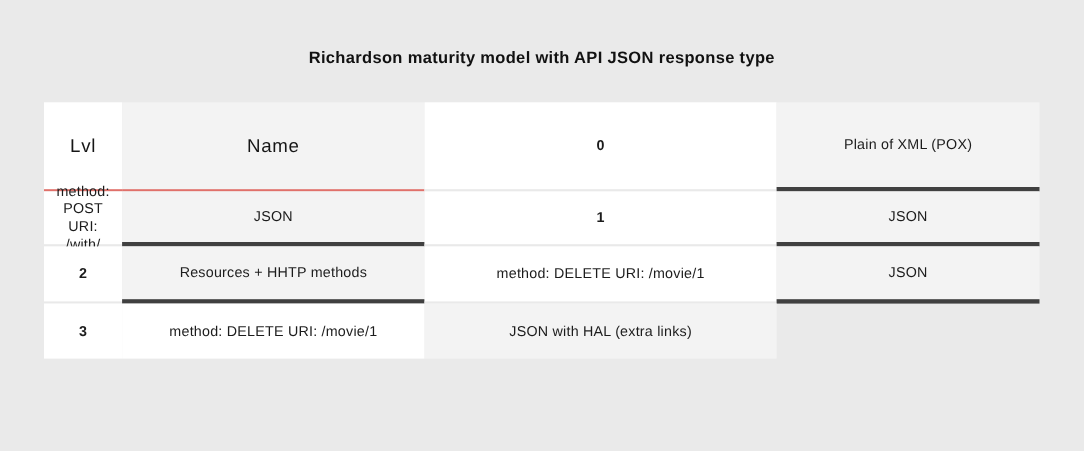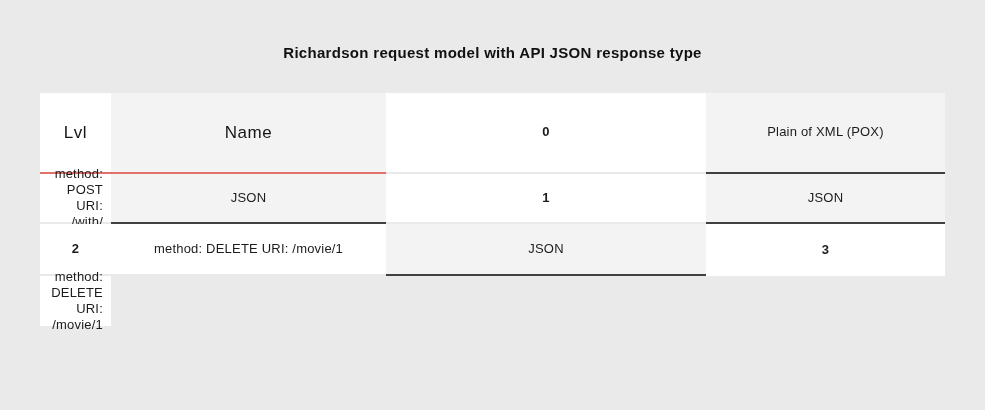"Richardson request model with API" div.page-title { text: request -> maturity }
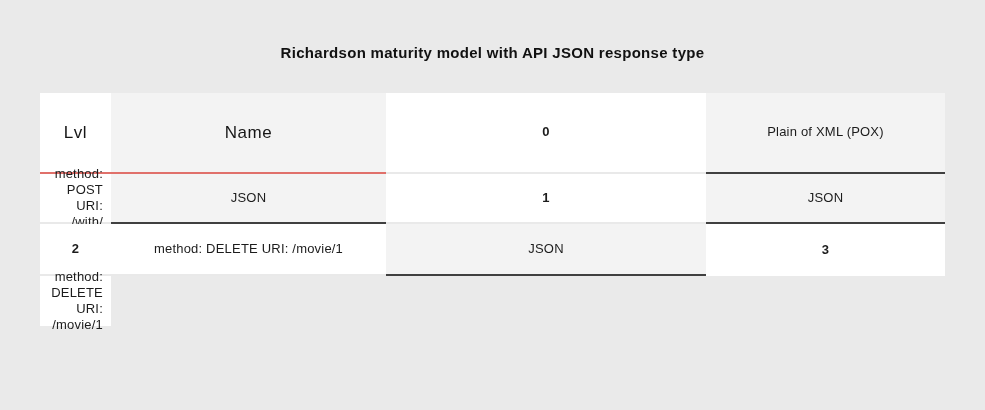"Lvl" .cell { text-align: right -> center }
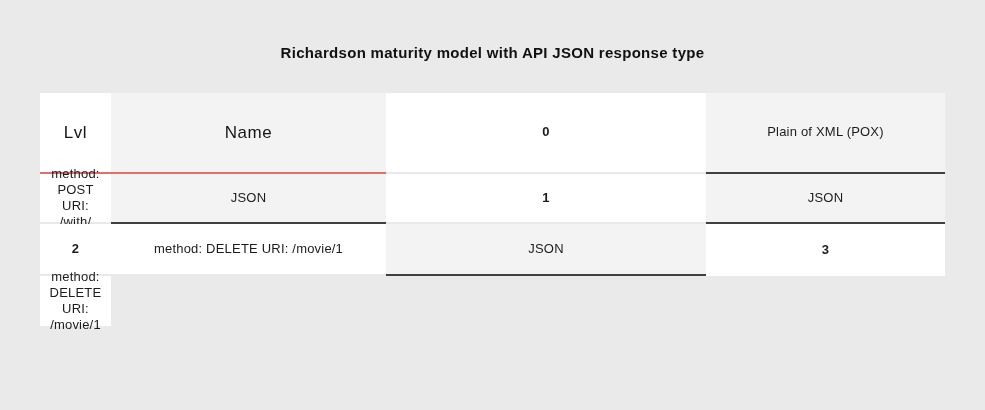"Plain of XML (POX)" .dcell.col-gray { border-bottom: 2px solid #404040 -> 4px solid #404040 }
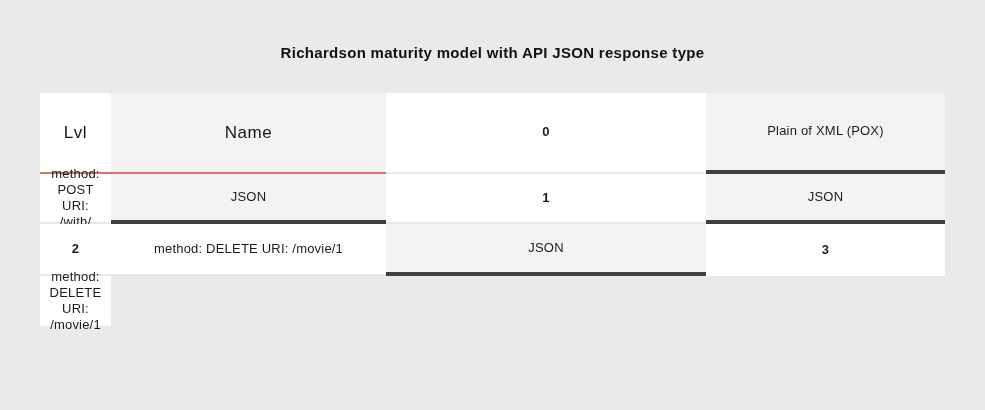"Resources + HHTP methods" div.cell { html: none -> <div>Resources + HHTP methods</div> }
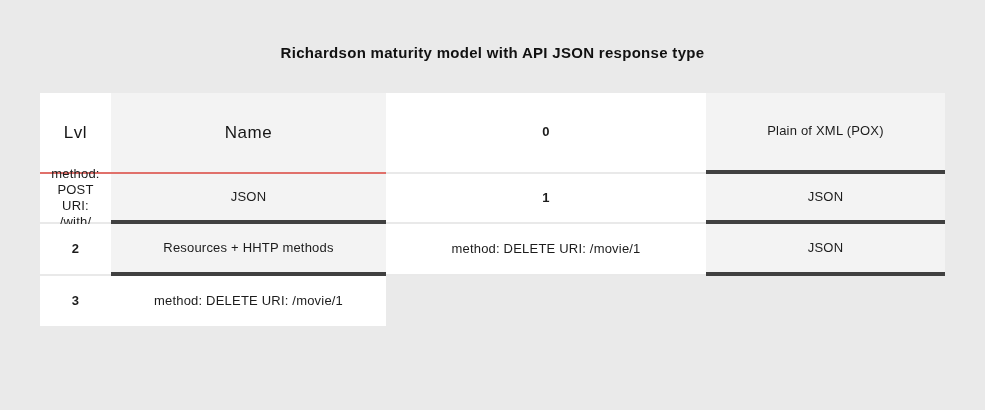"JSON with HAL (extra links)" div.cell { html: none -> <div>JSON with HAL (extra links)</div> }
